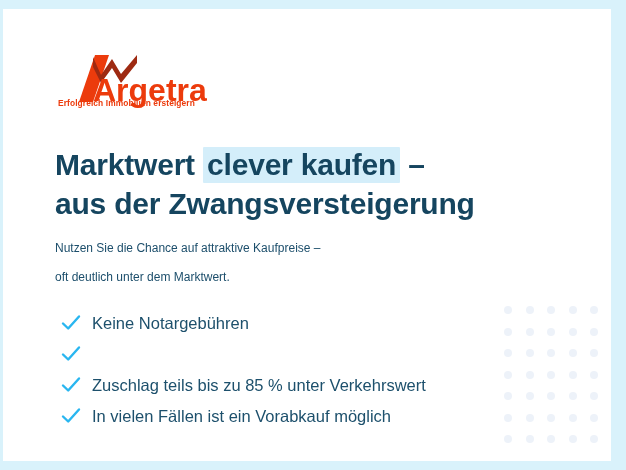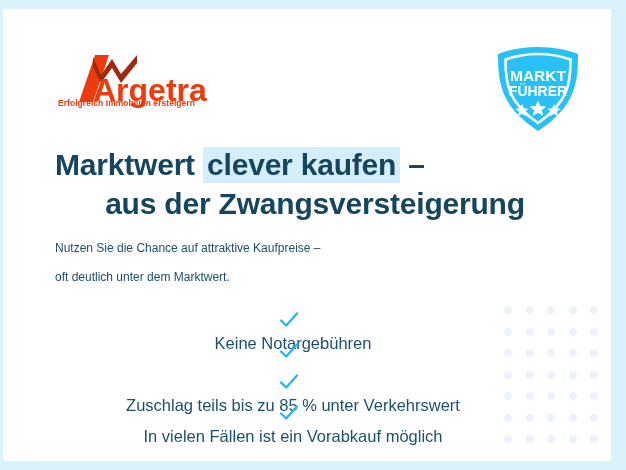"MARKT" div { html: <div> <svg> <path></path> <path></path> <text>MARKT</text> <text>FÜHRER</text> <g> <polygon></polygon> <polygon></polygon> <polygon></polygon> </g> </svg> </div> -> none }
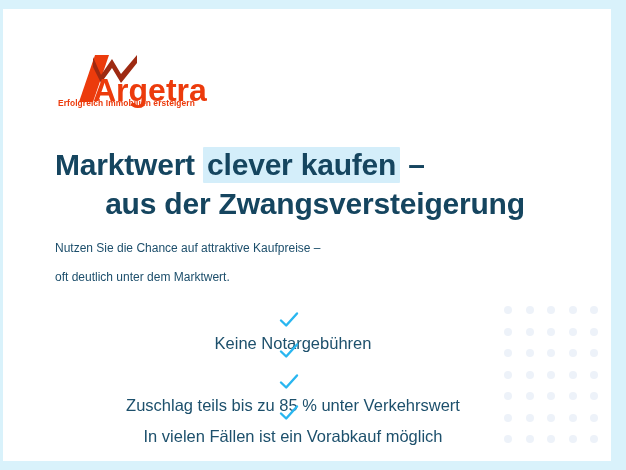"aus der Zwangsversteigerung" #headline .line2 { text-align: center -> none }
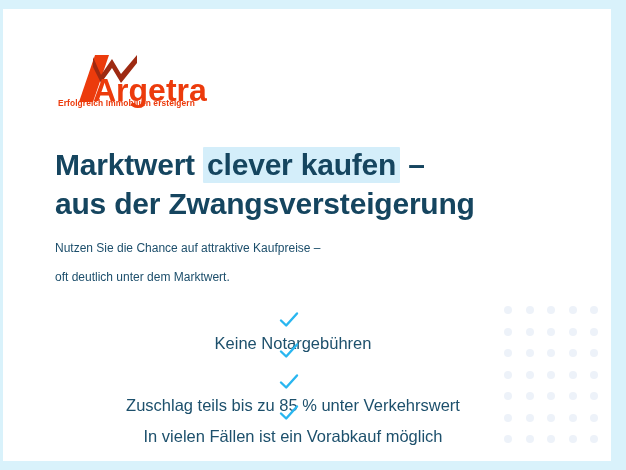"Keine Notargebühren" .bullet-row { flex-direction: column -> none }
